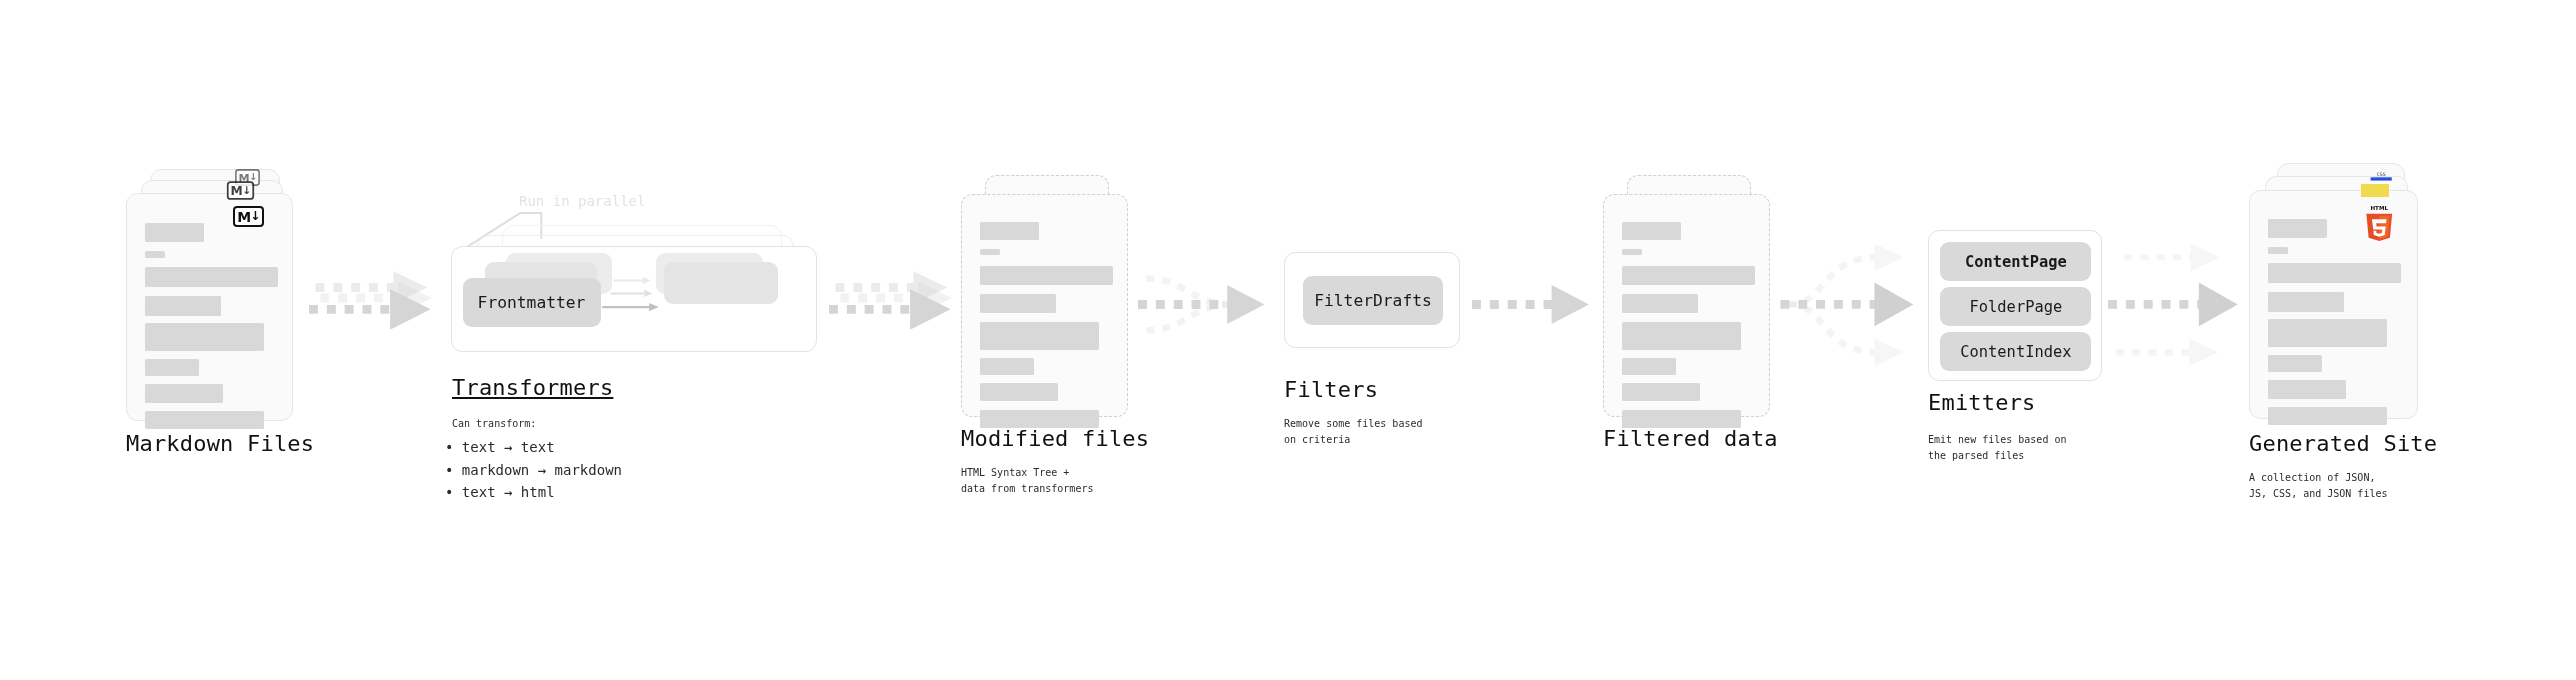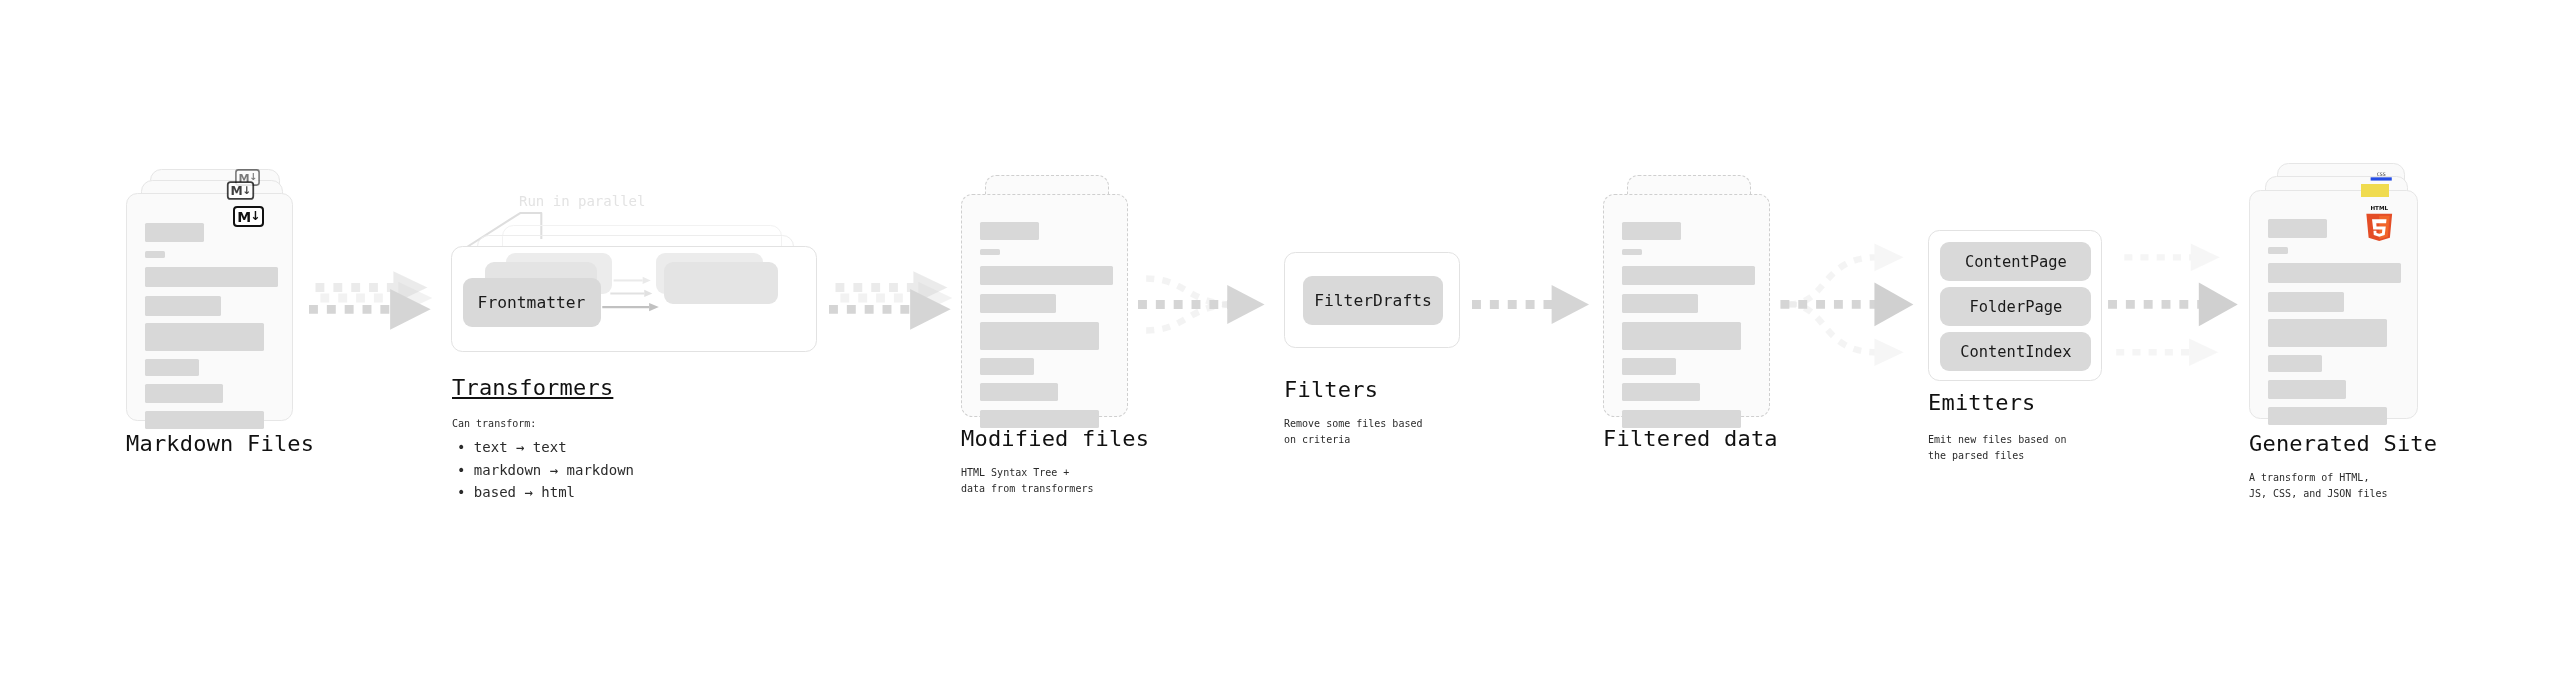"ContentPage" div.pill { font-weight: none -> bold }
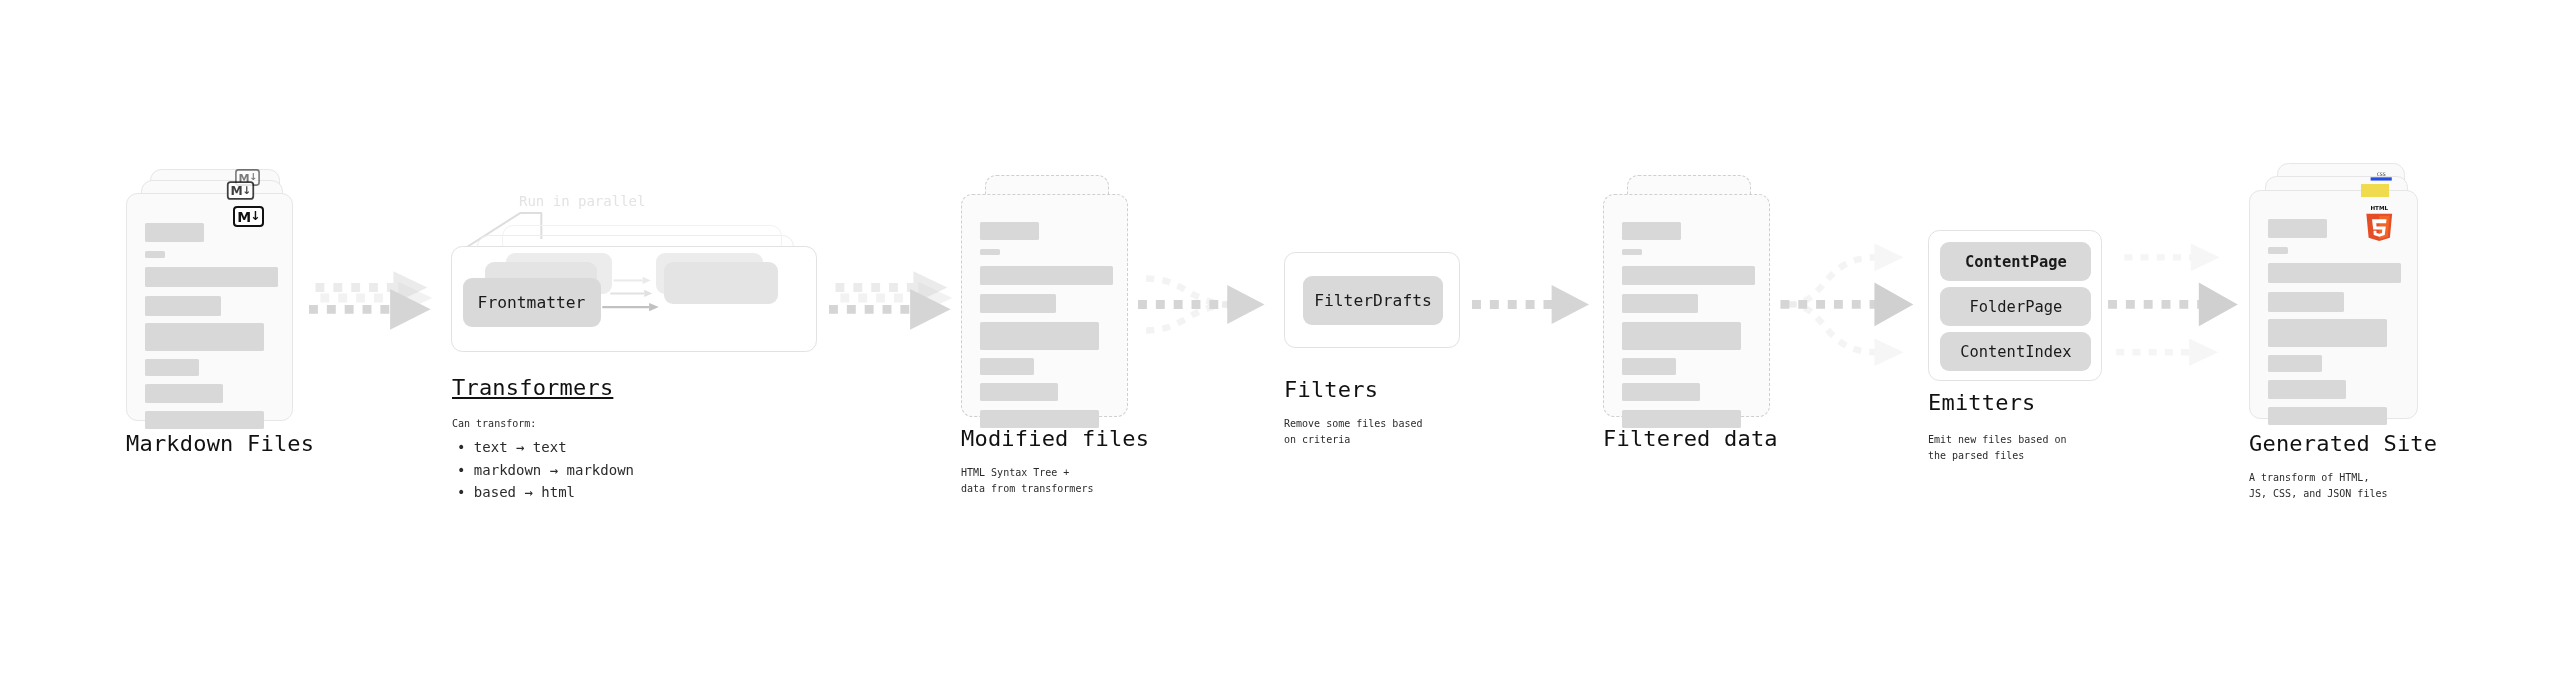"• text → text" div.bullets { left: 457px -> 445px }
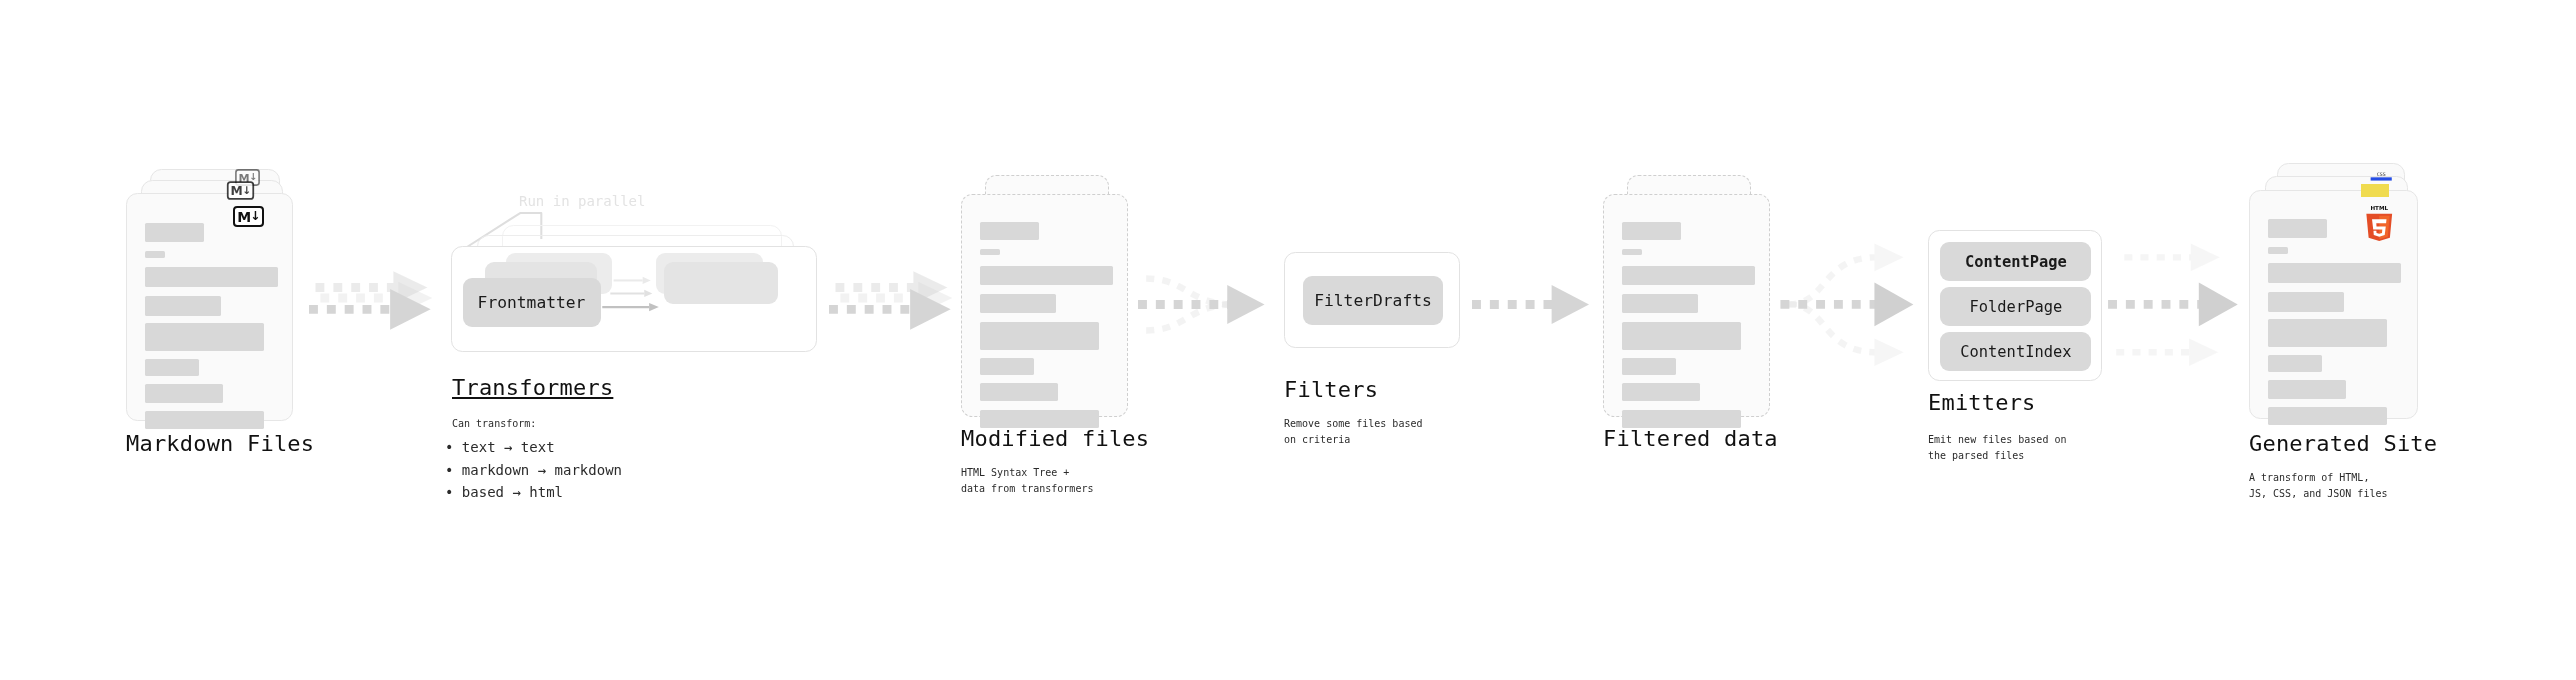"A transform of HTML," div.sub { text: transform of HTML -> collection of JSON }
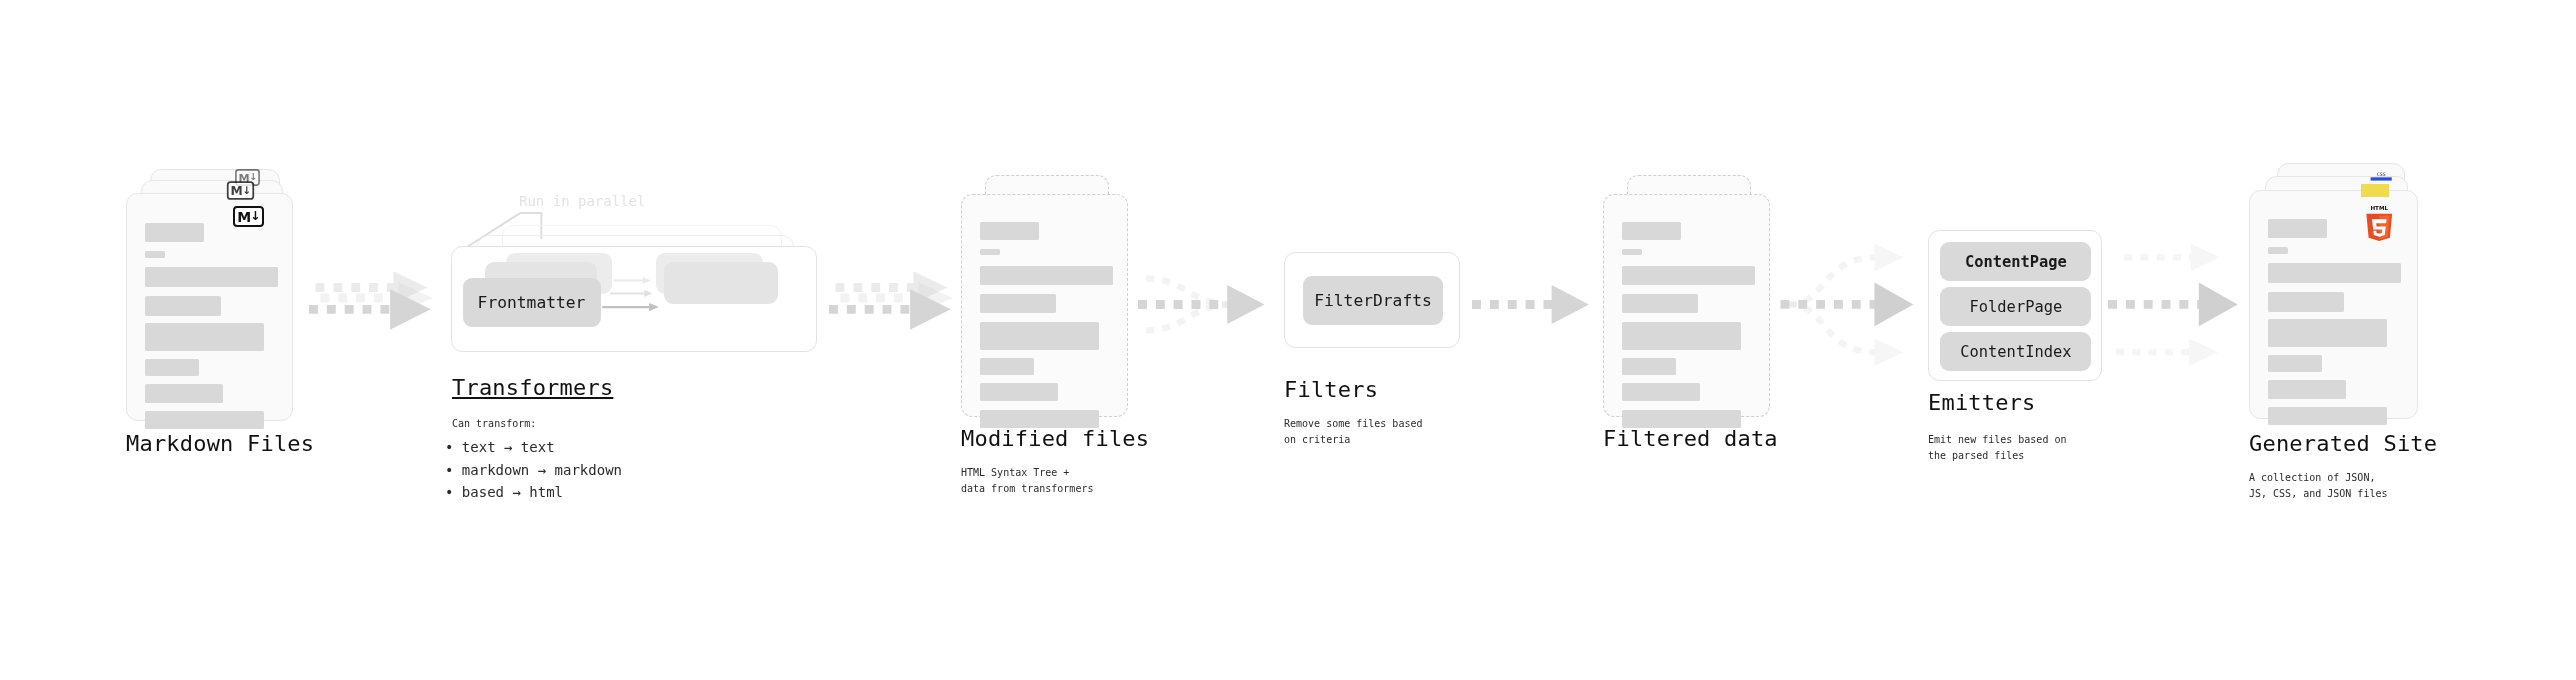"• based → html" div.row { text: based -> text }
